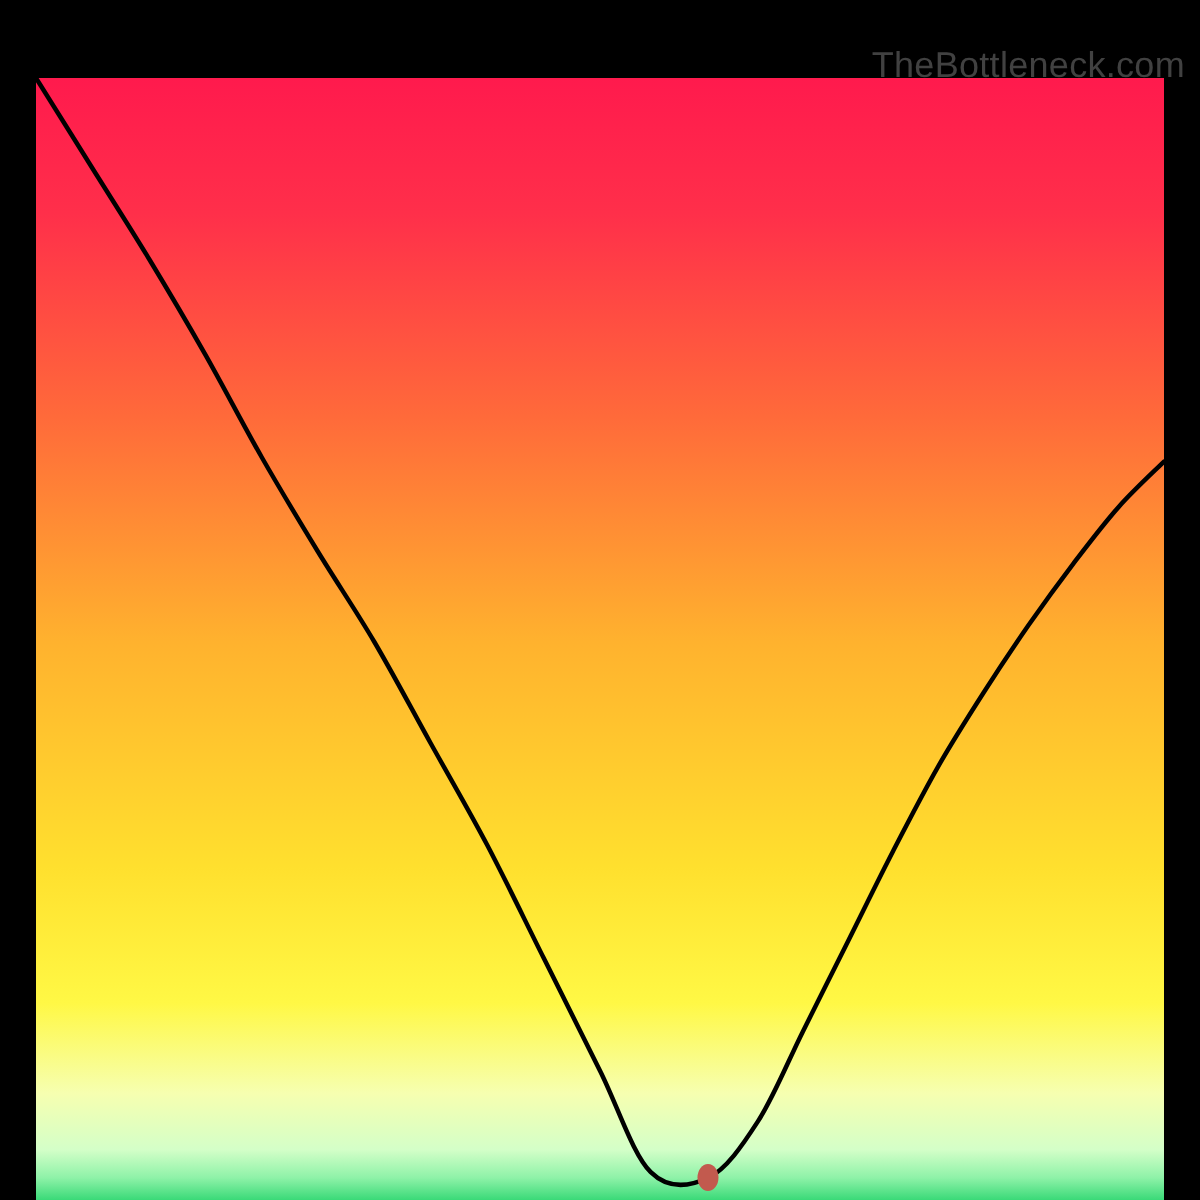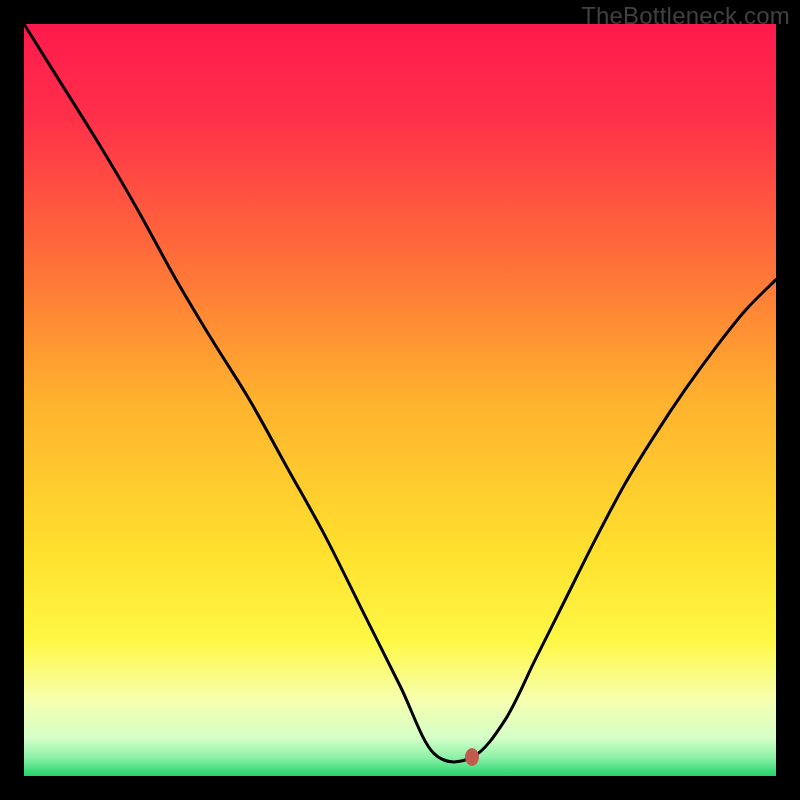"TheBottleneck.com" .frame { margin-top: none -> 28px }
